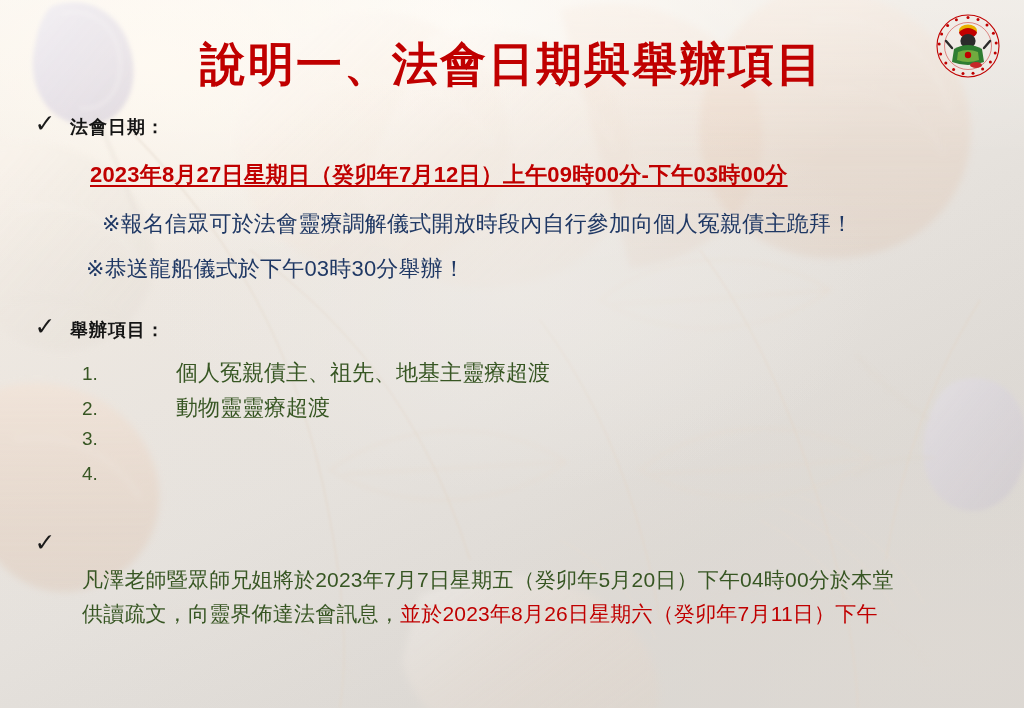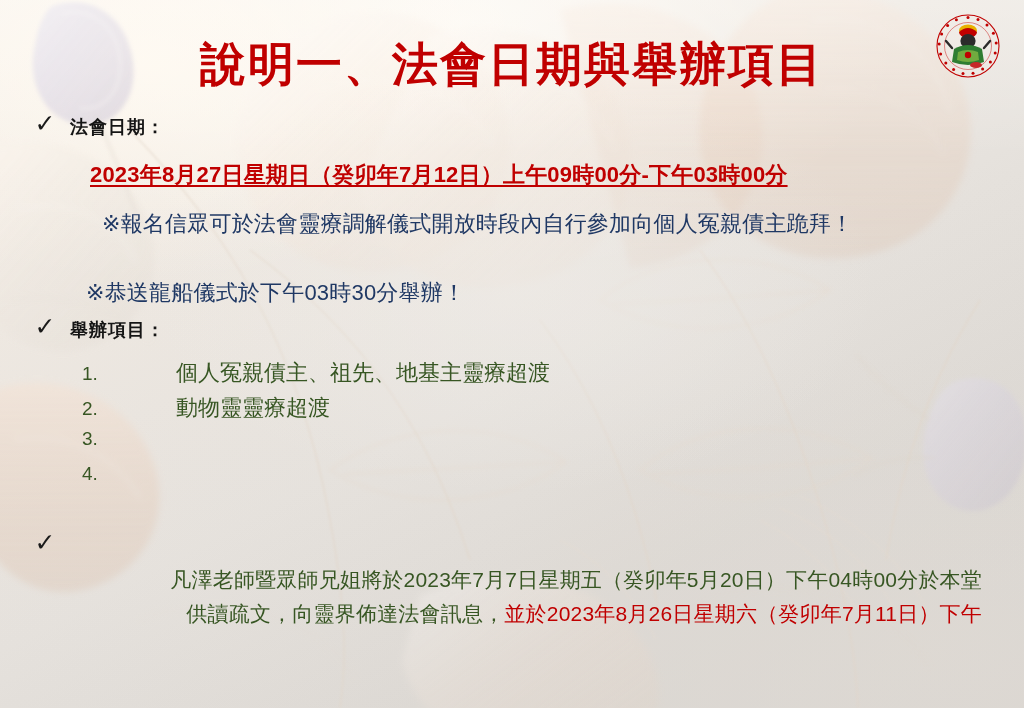"※恭送龍船儀式於下午03時30分舉辦！" div.body-line { margin-top: 24px -> none }
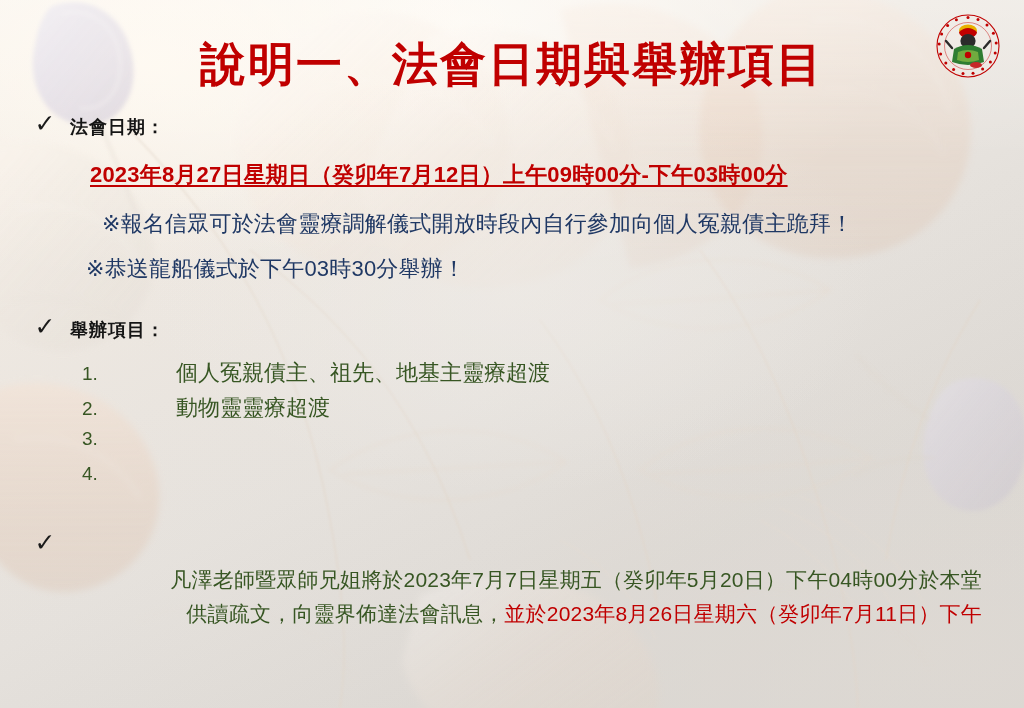"凡澤老師暨眾師兄姐將於2023年7月7日星期五（癸卯年5月20日）下午04時00" .para-line { text-align: right -> none }
